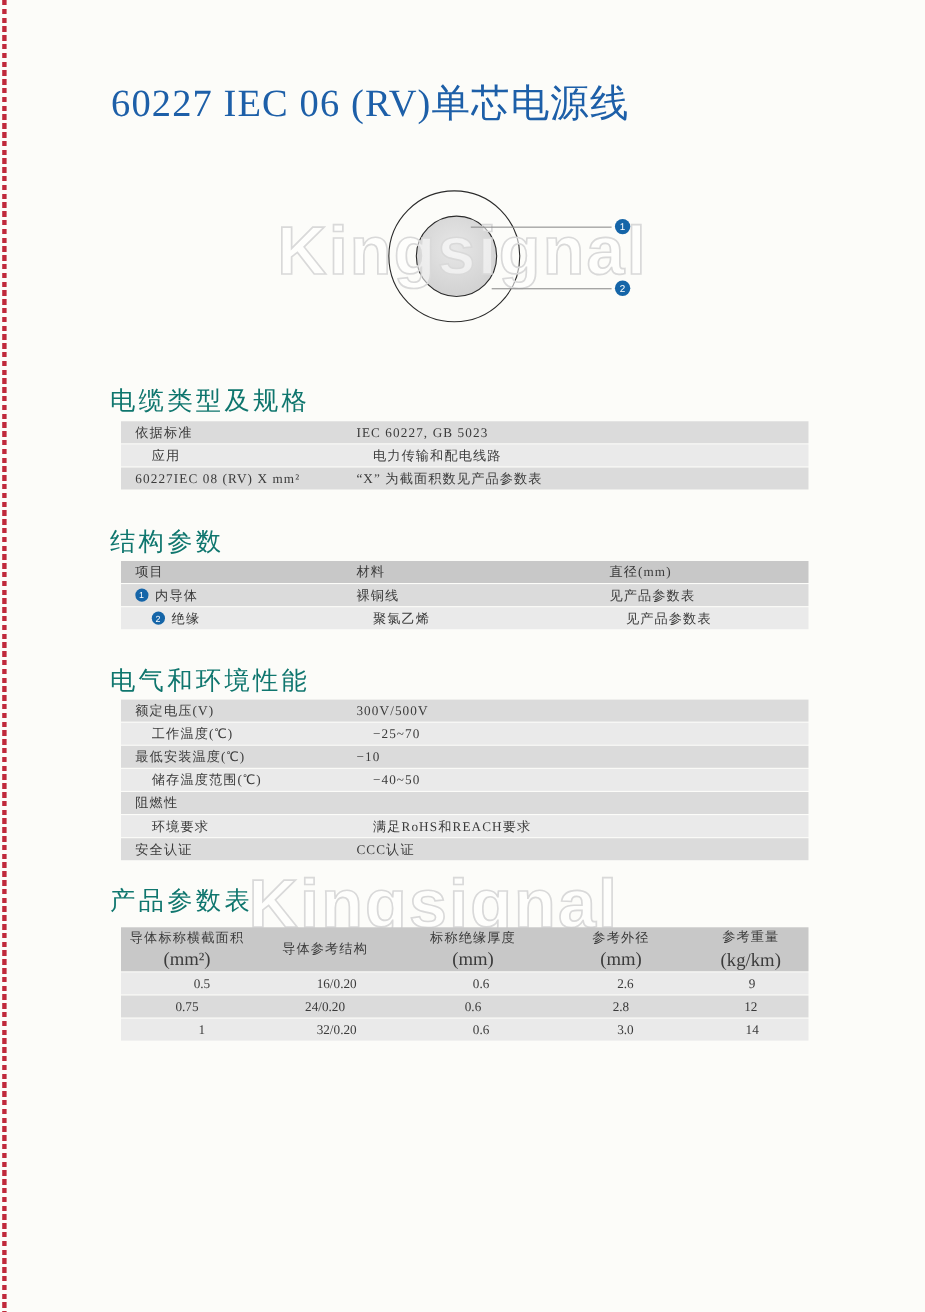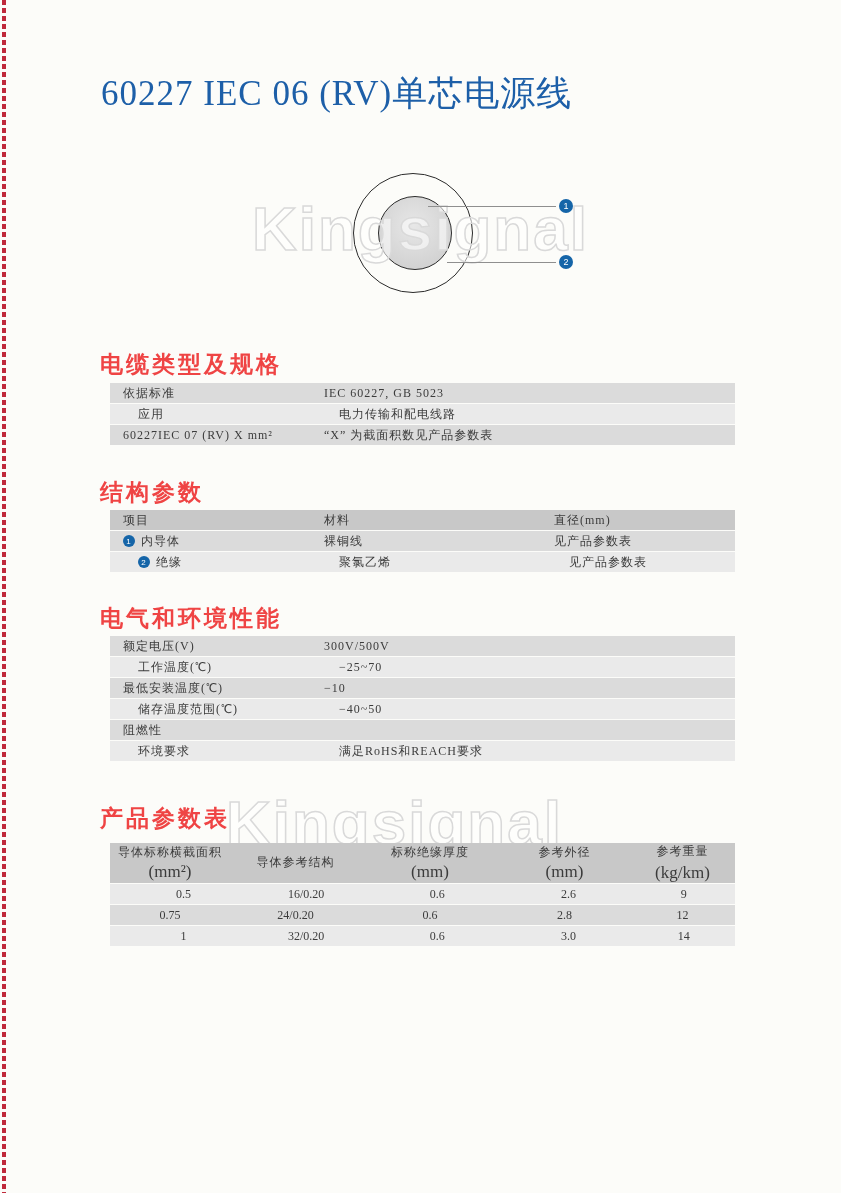"电缆类型及规格" .sec { color: #ef4444 -> #0f766e; font-weight: bold -> normal }
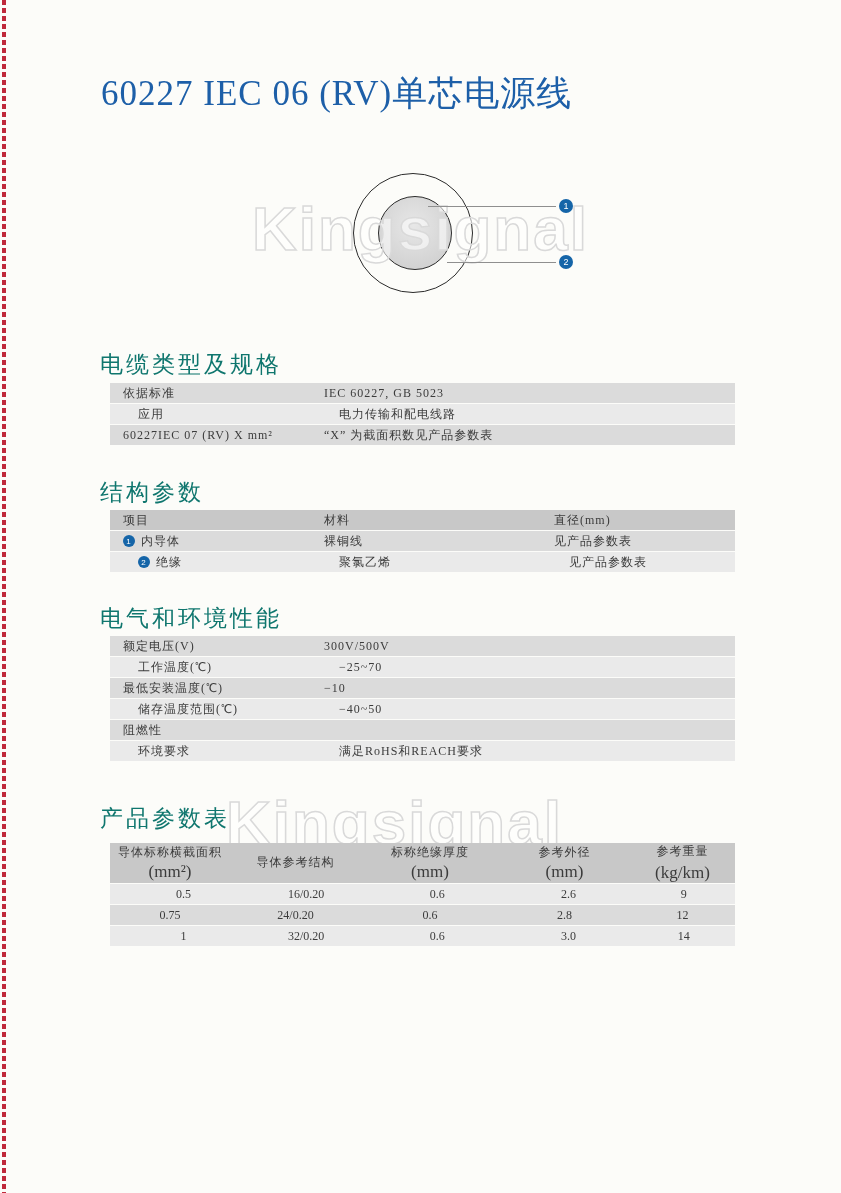"60227IEC 07 (RV) X mm²" div.c1 { text: 07 -> 08 }
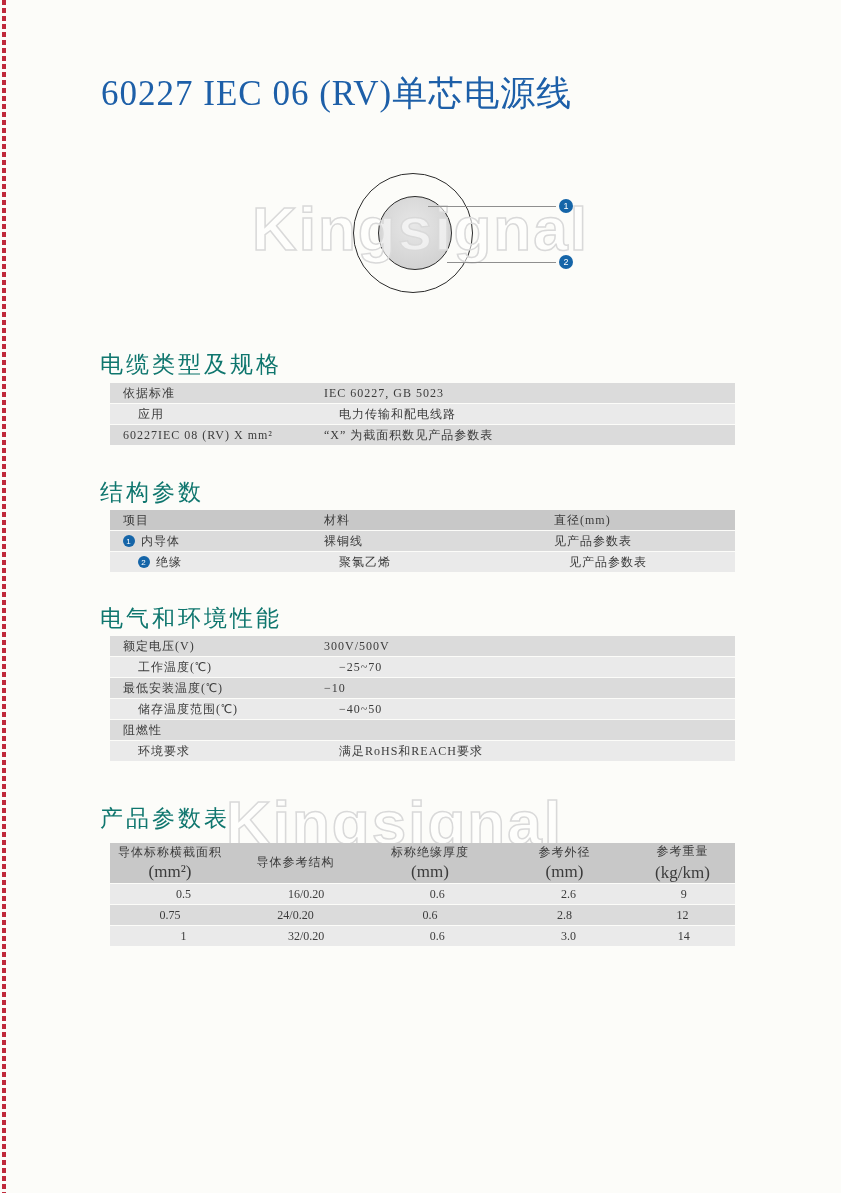"安全认证" div.trow { html: none -> <div> <div>安全认证</div> <div>CCC认证</div> </div> }
